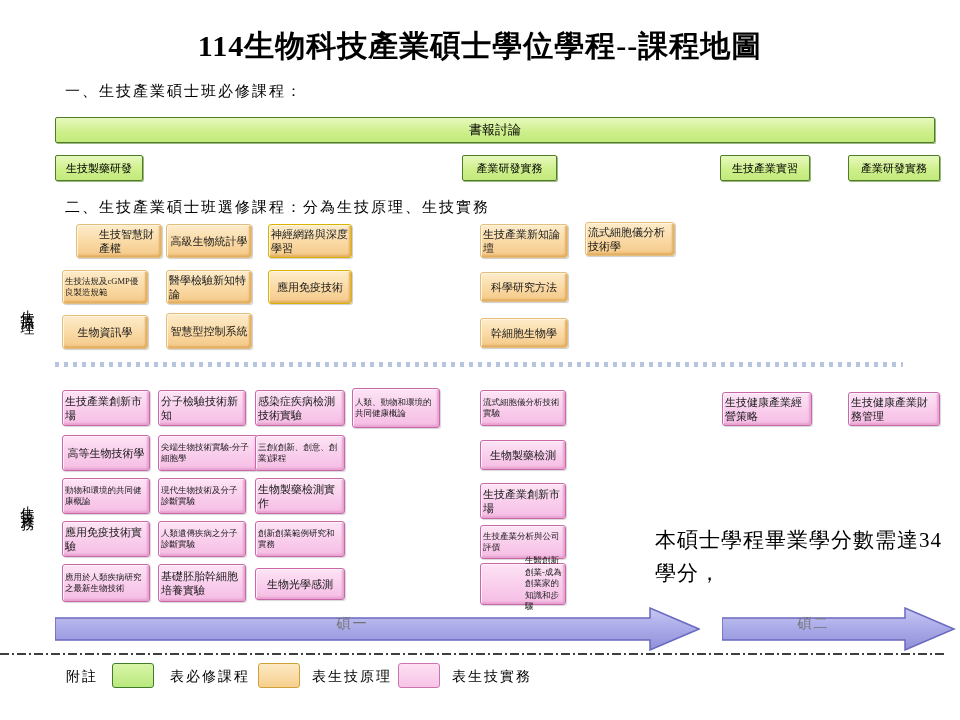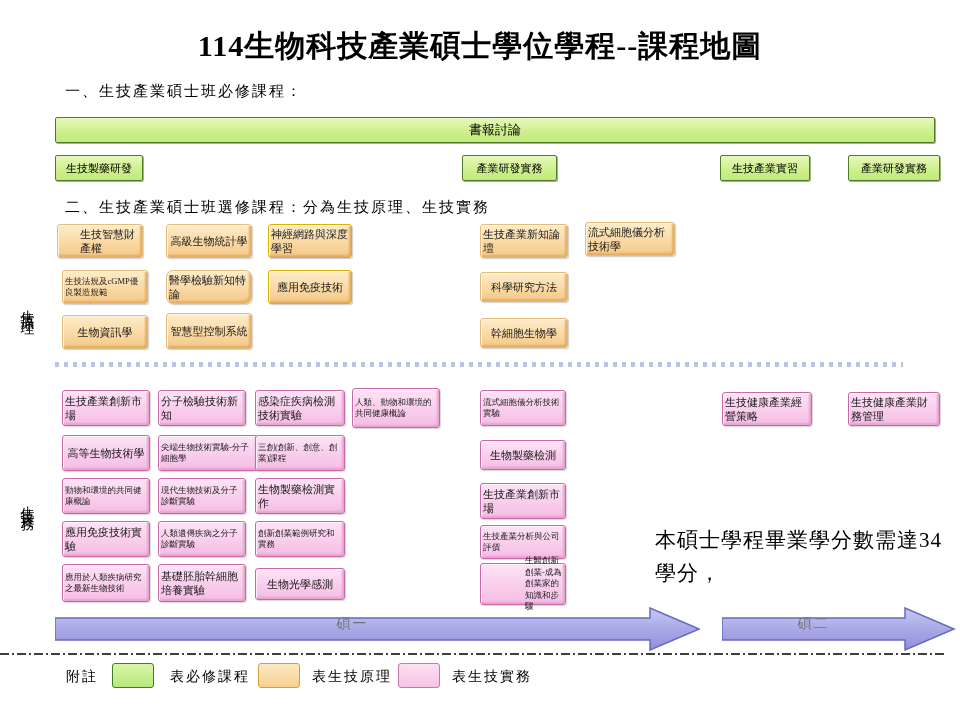"生技智慧財產權" div.box { left: 57px -> 76px }
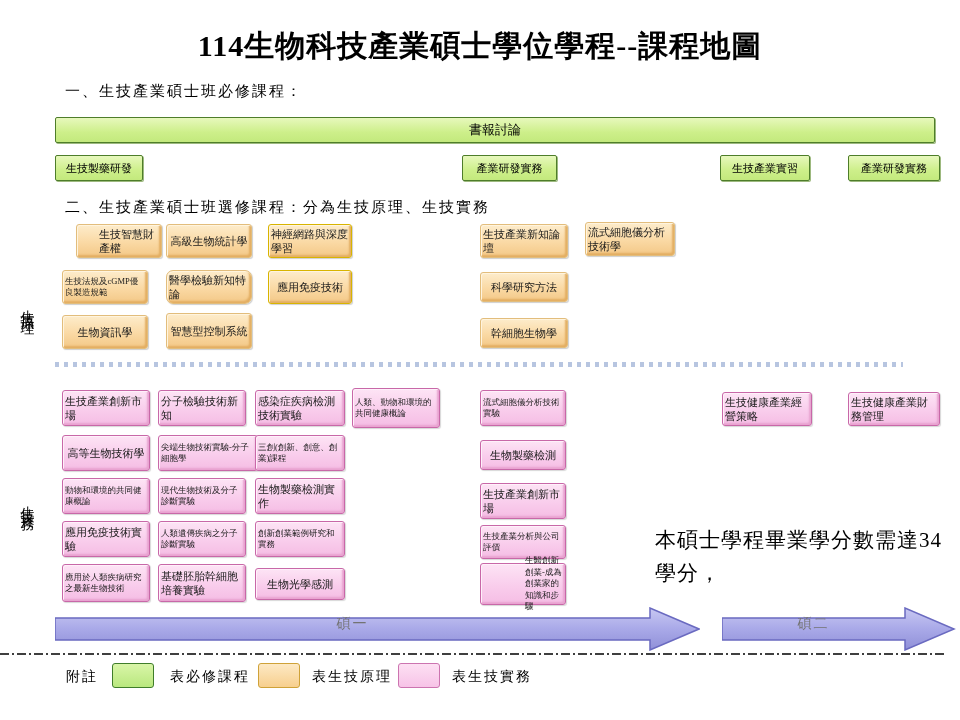"醫學檢驗新知特論" div.box { border-radius: 7px -> none }
